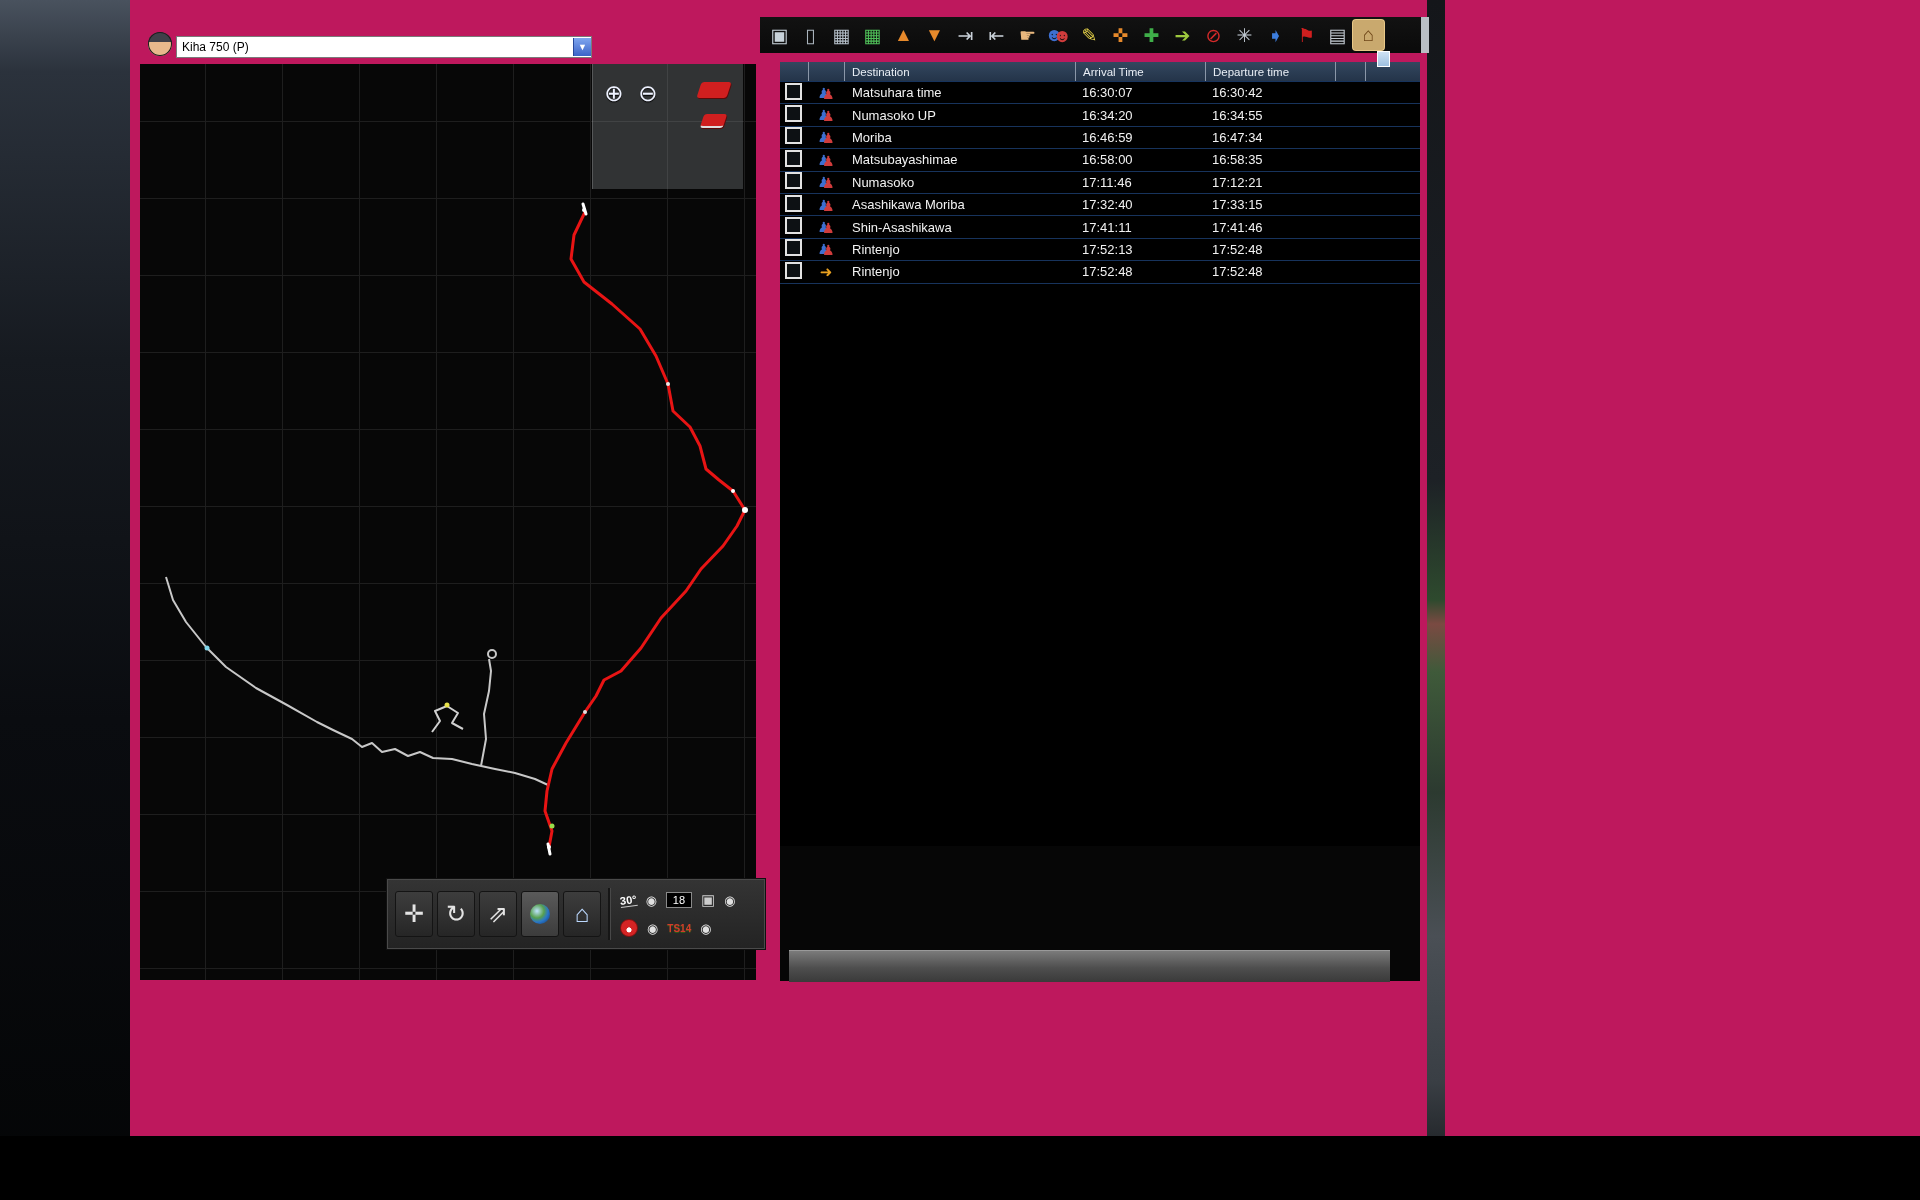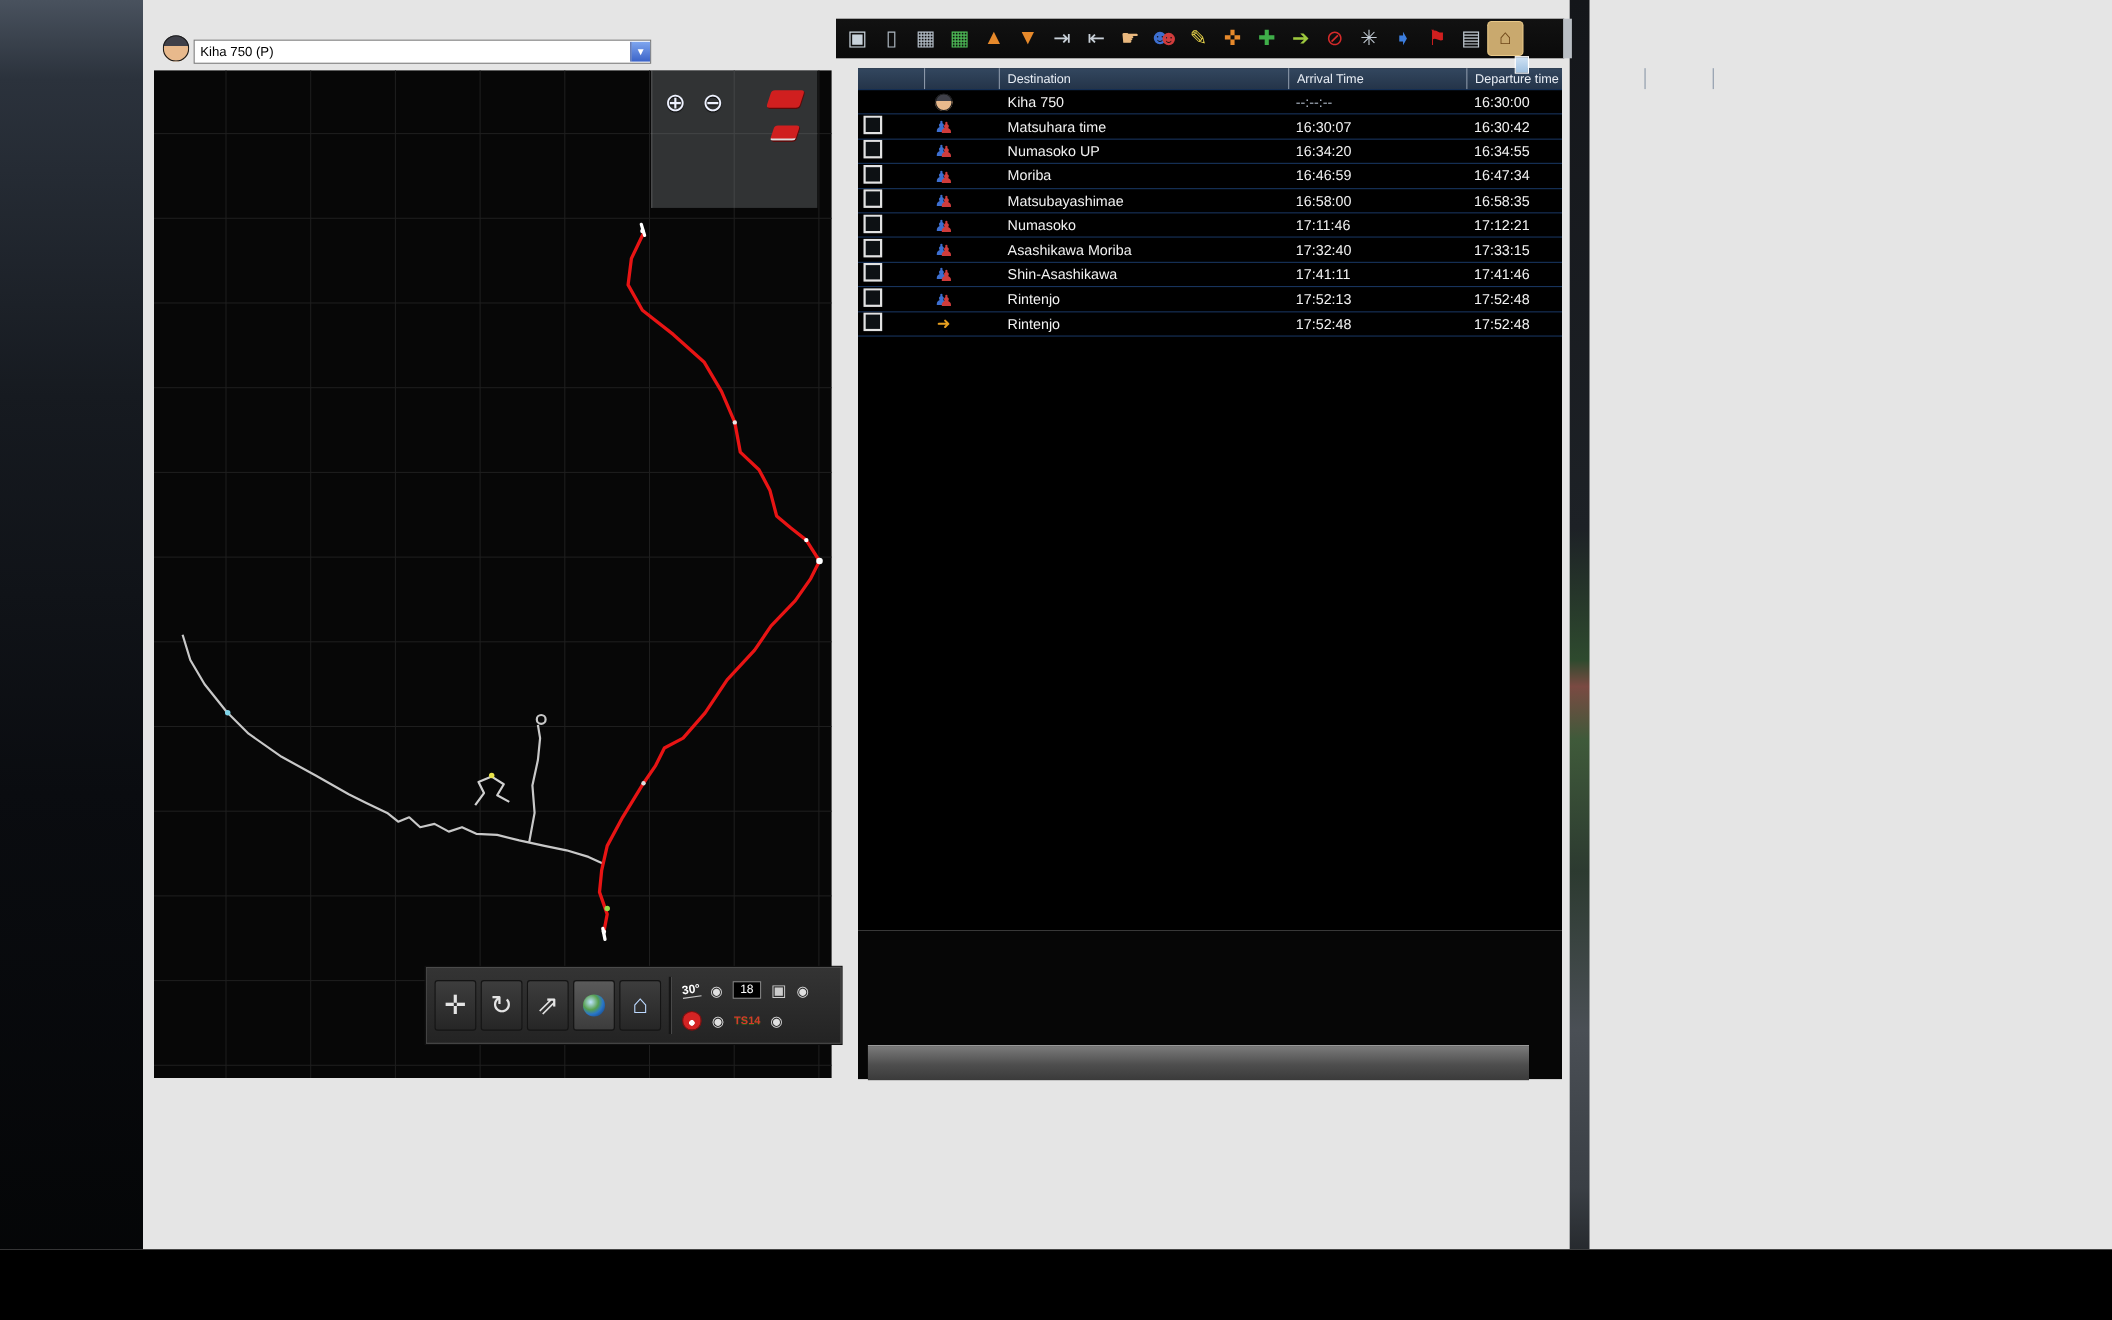"Kiha 750 (P)" .stage { background: #e5e5e5 -> #be185d }
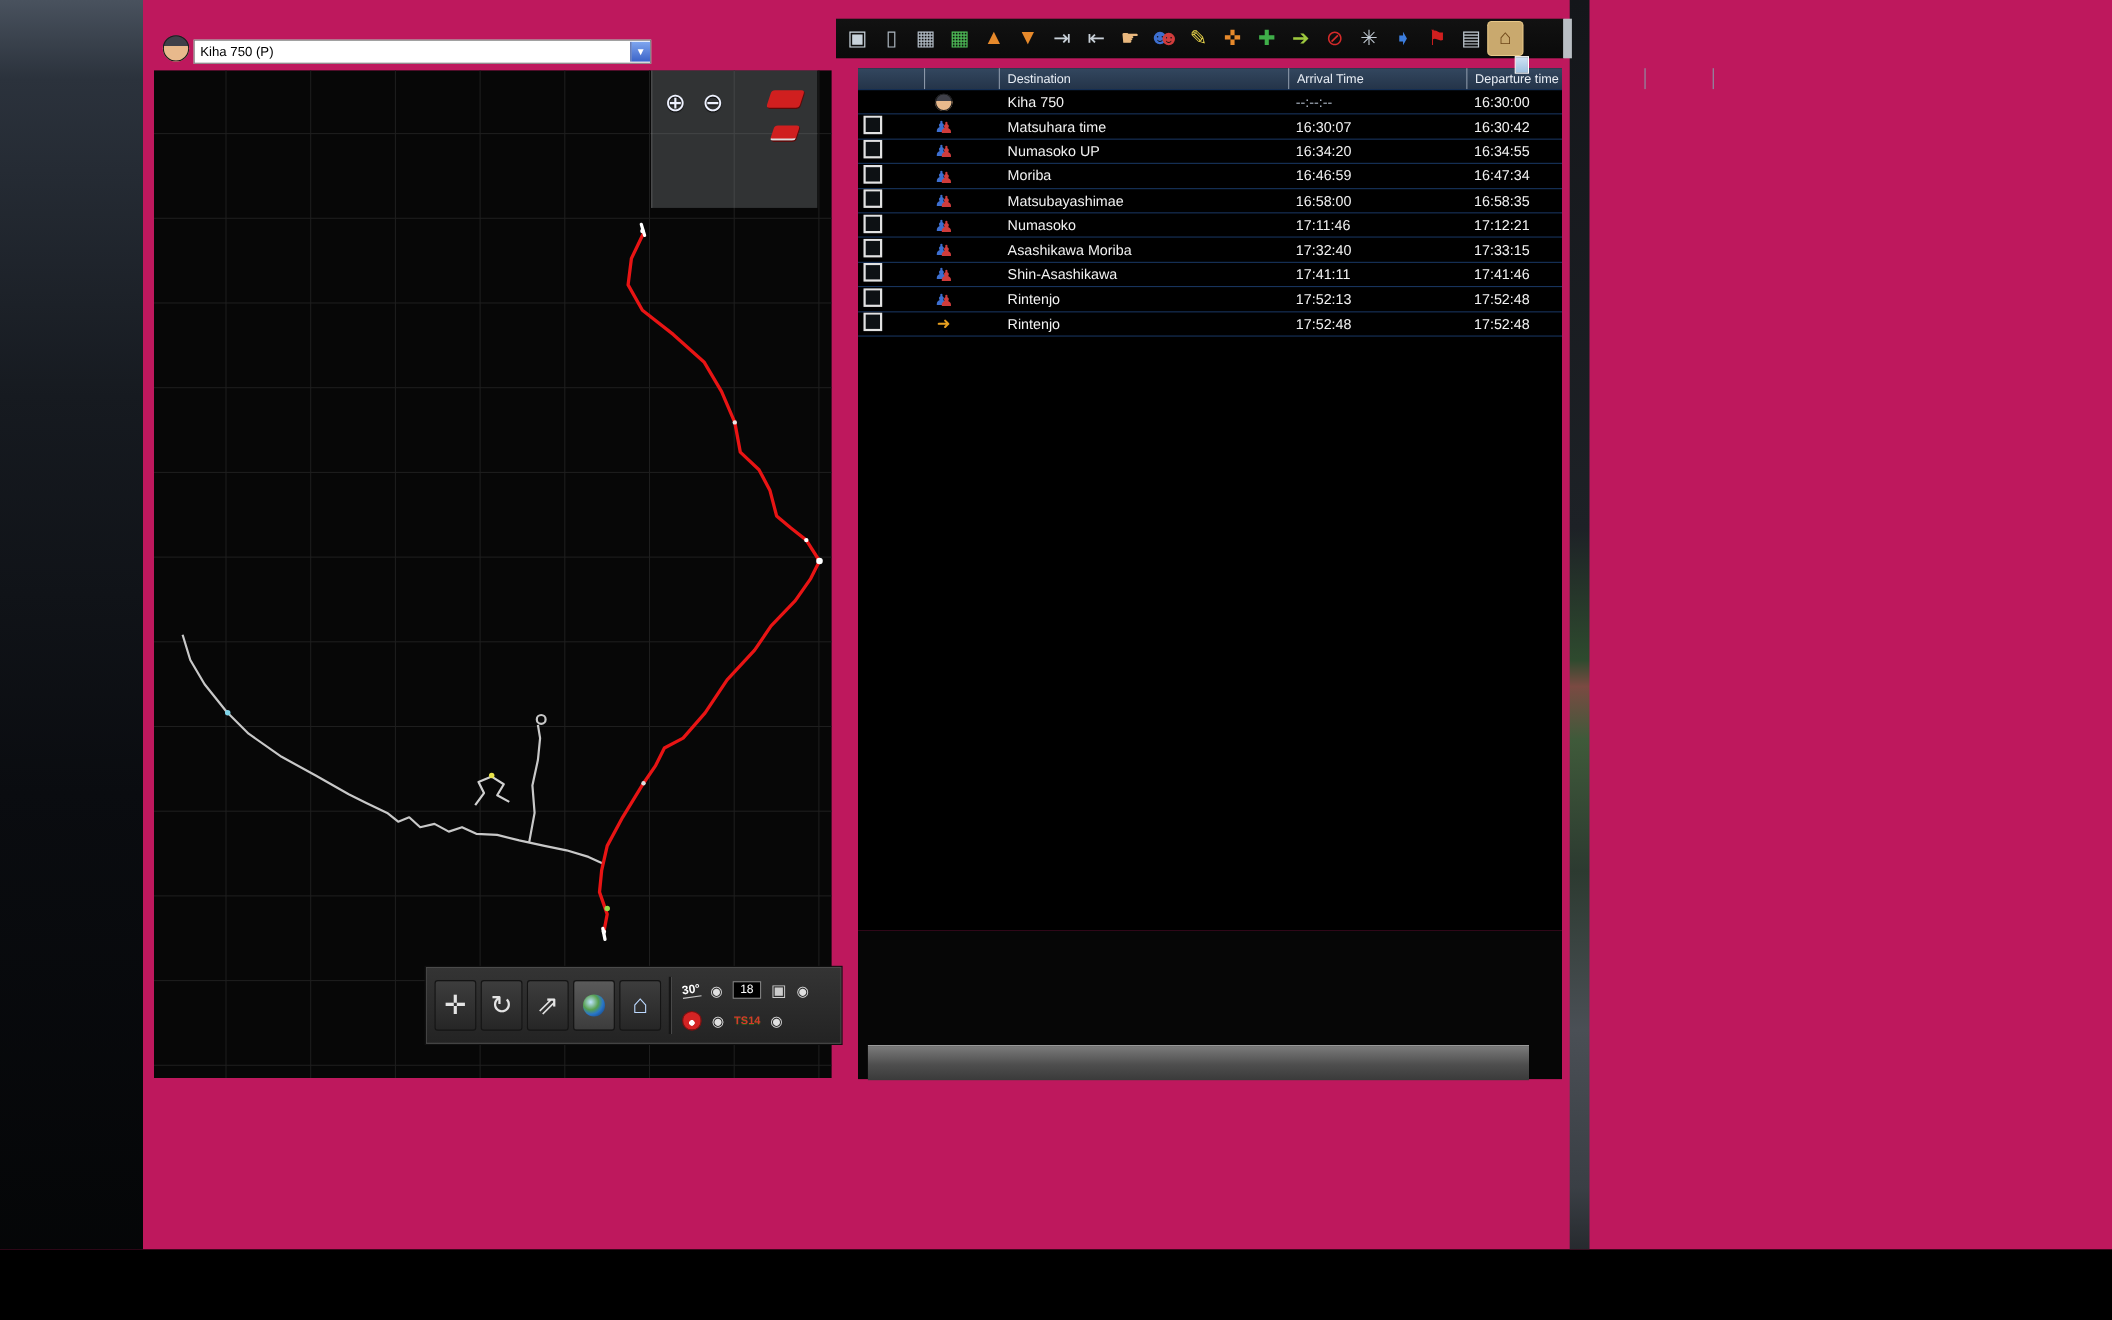"Destination" .thead,.trow { gap: 32px -> none }
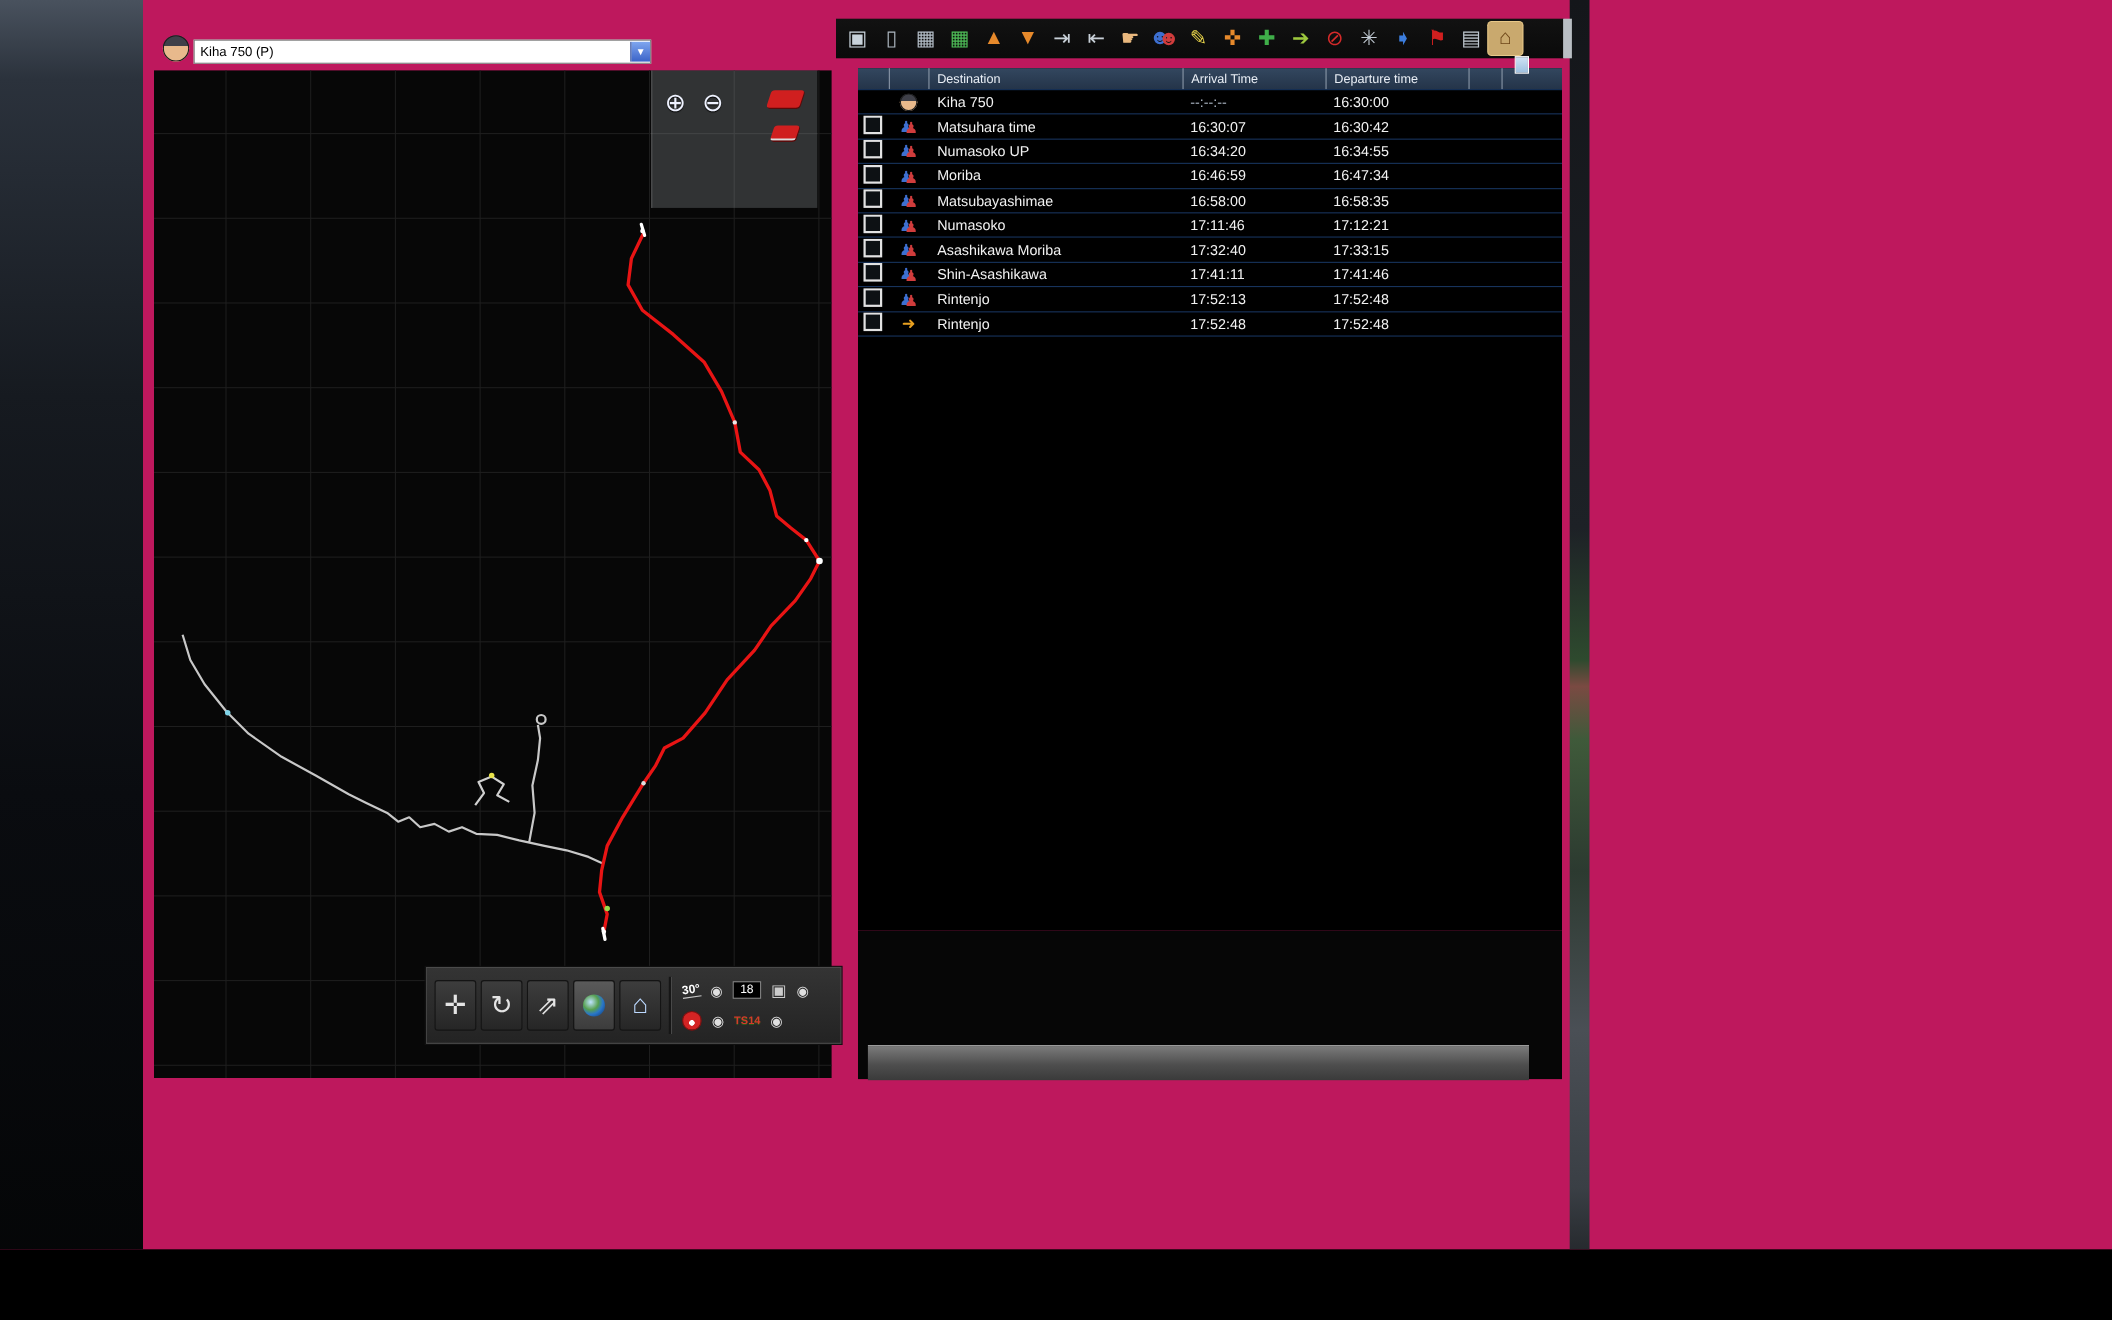"Kiha 750" div.trow { html: <div> <div></div> <div> <span></span> </div> <div>Kiha 750</div> <div>--:--:--</div> <div>16:30:00</div> <div></div> <div></div> </div> -> none }
